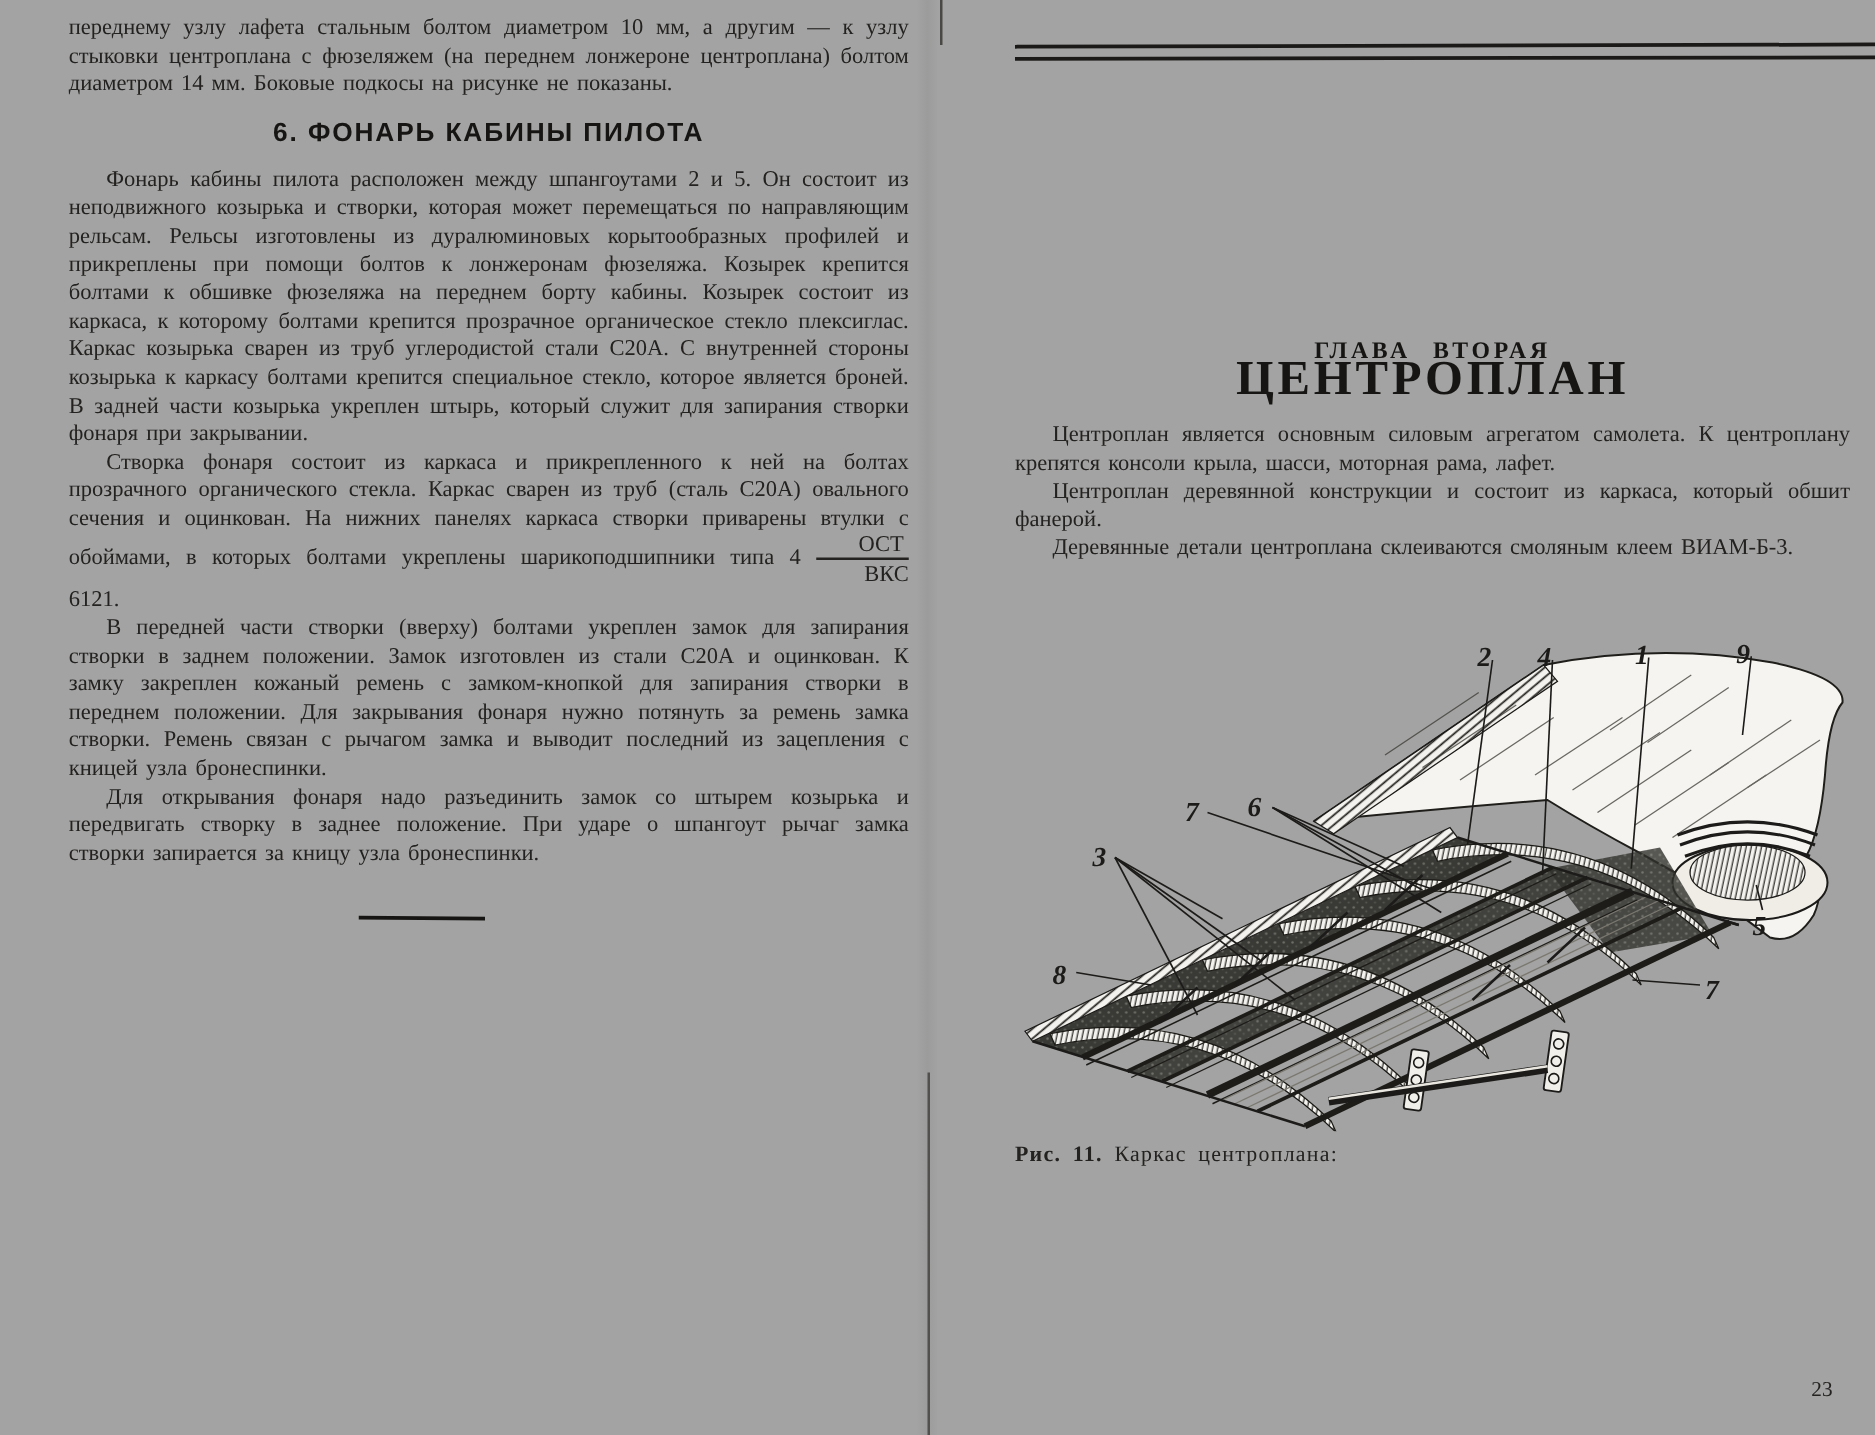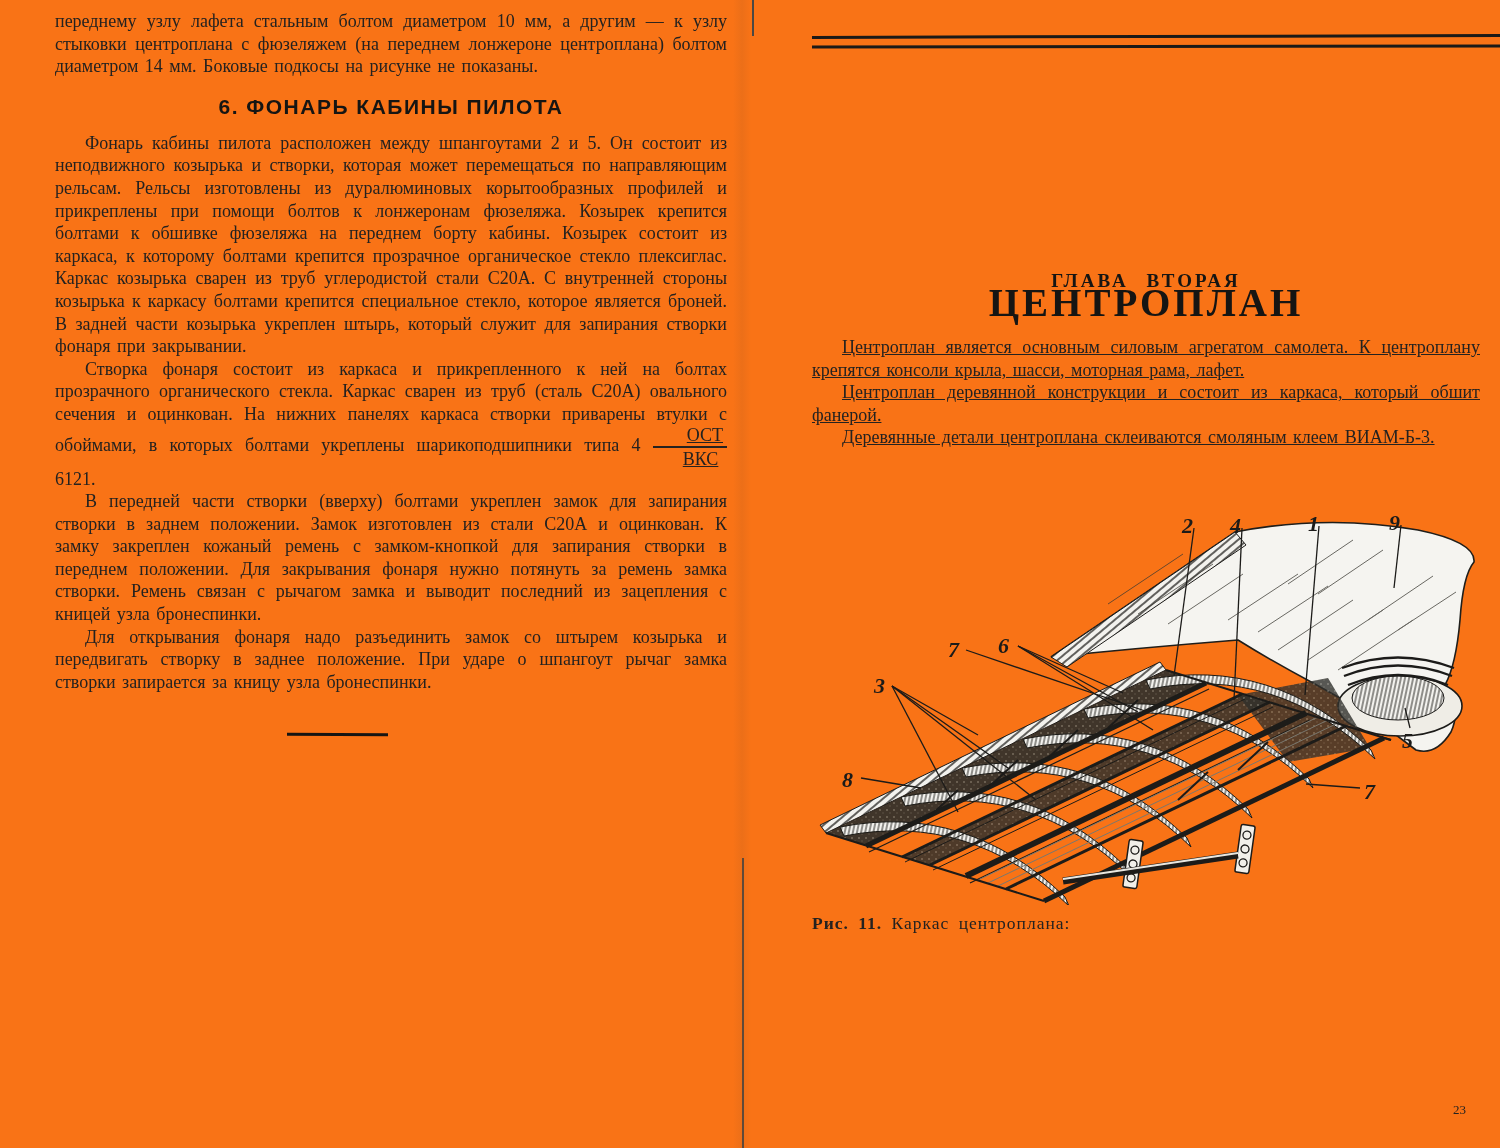"переднему узлу лафета стальным болтом" #canvas { background: #f97316 -> #a3a3a3 }
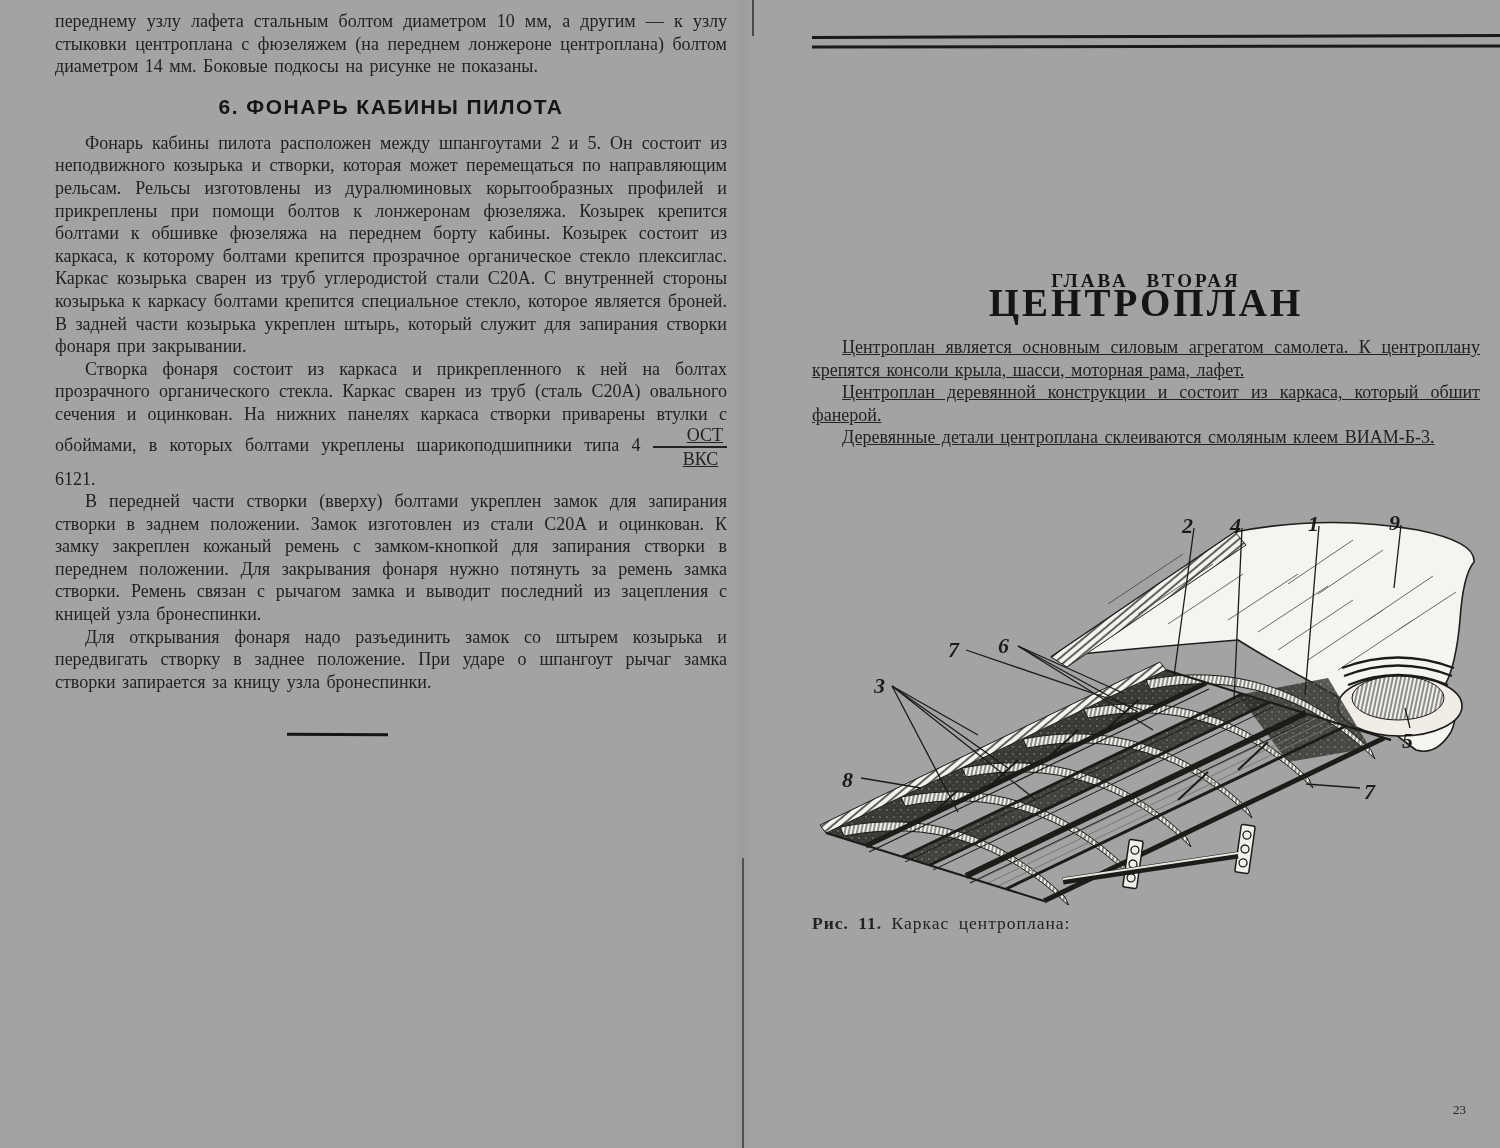"Центроплан является основным силовым" .rp-text { text-decoration: underline -> none }
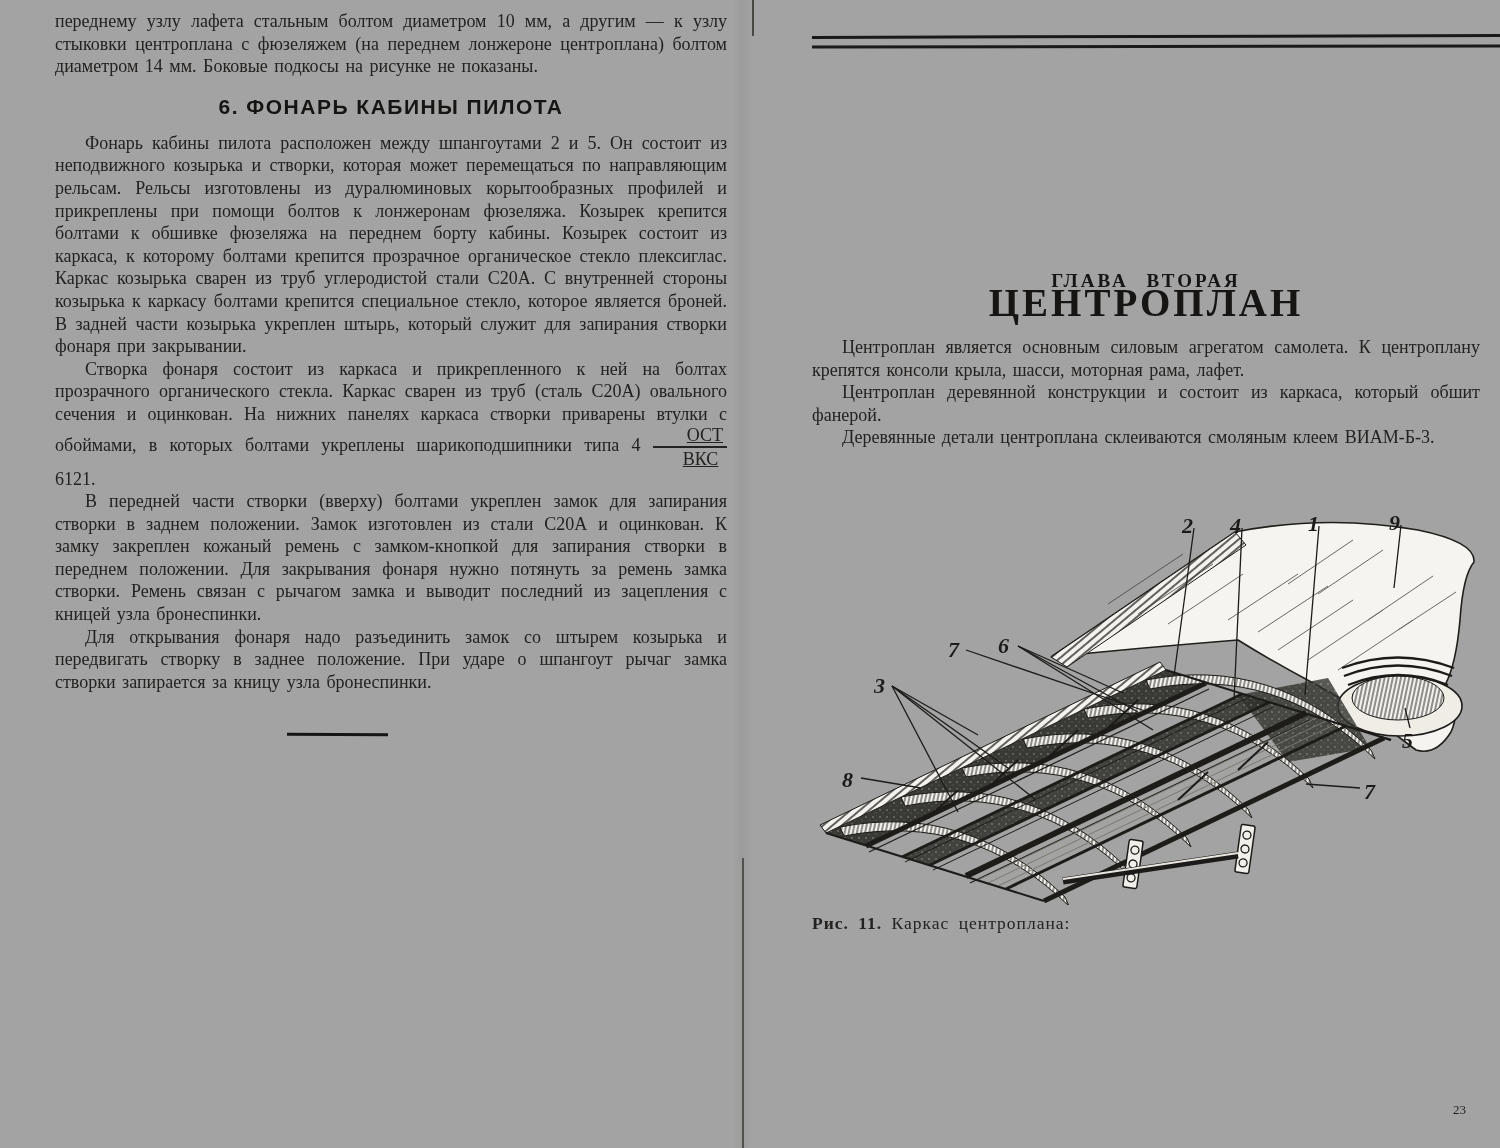"ОСТ" .frac { text-align: left -> right; text-decoration: underline -> none }
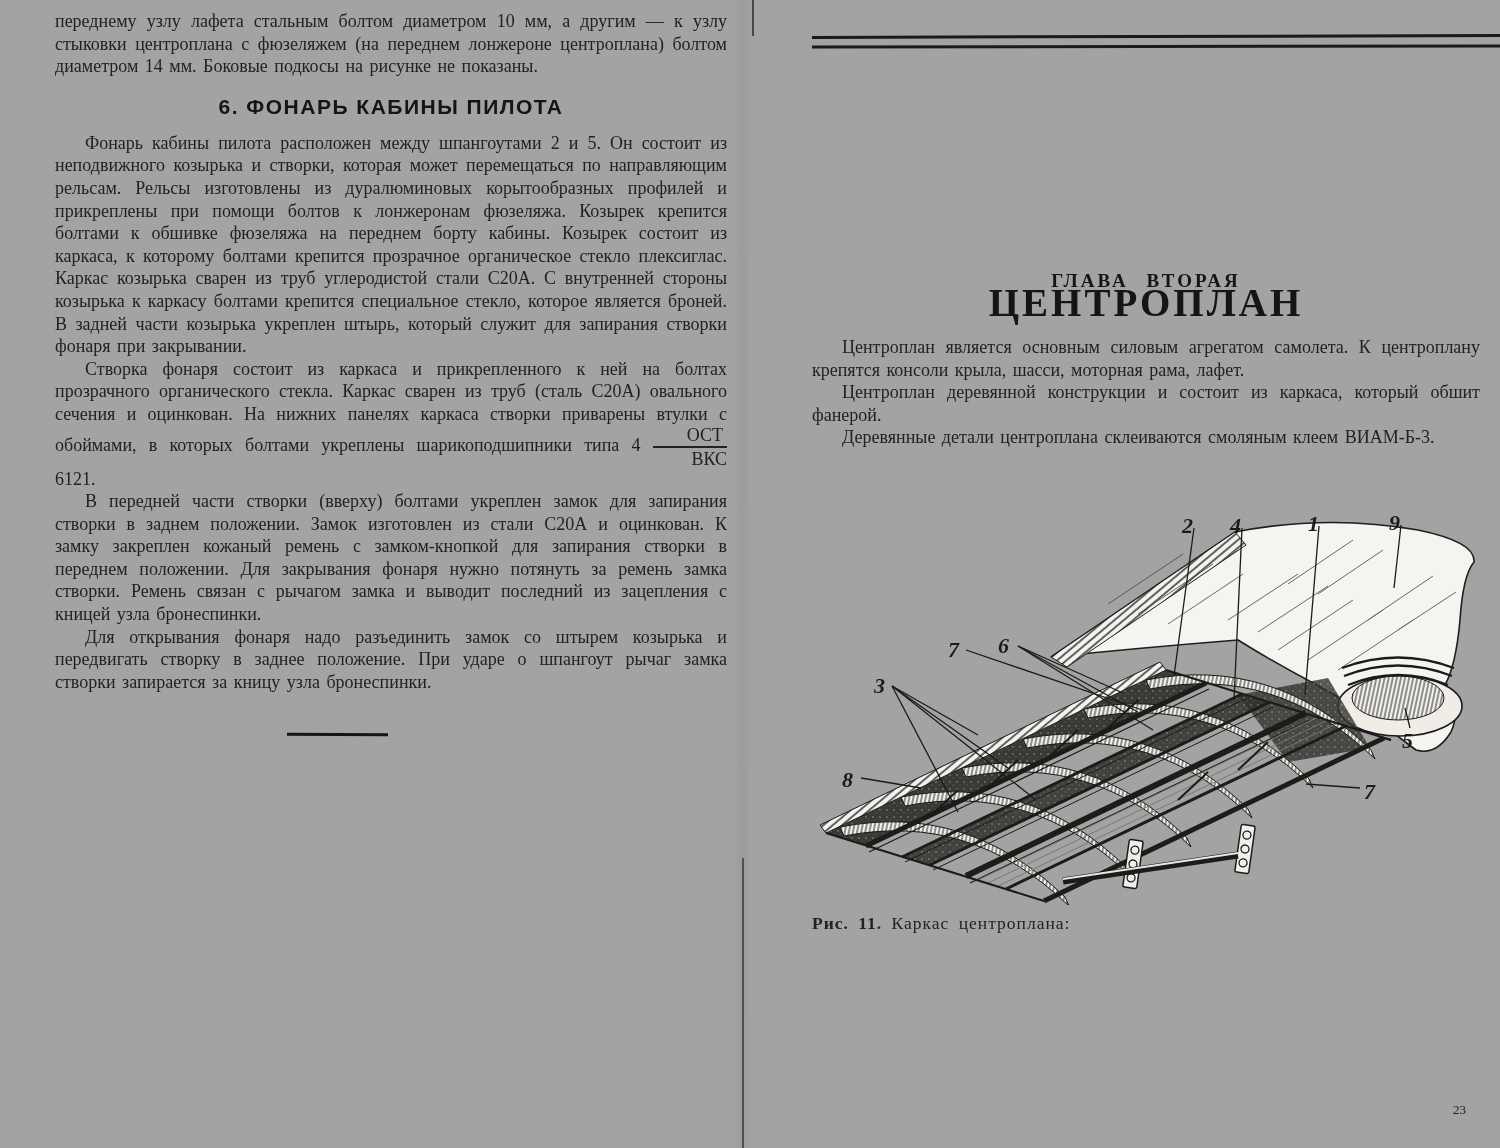"23" .page-number { font-size: 13px -> 17px }
